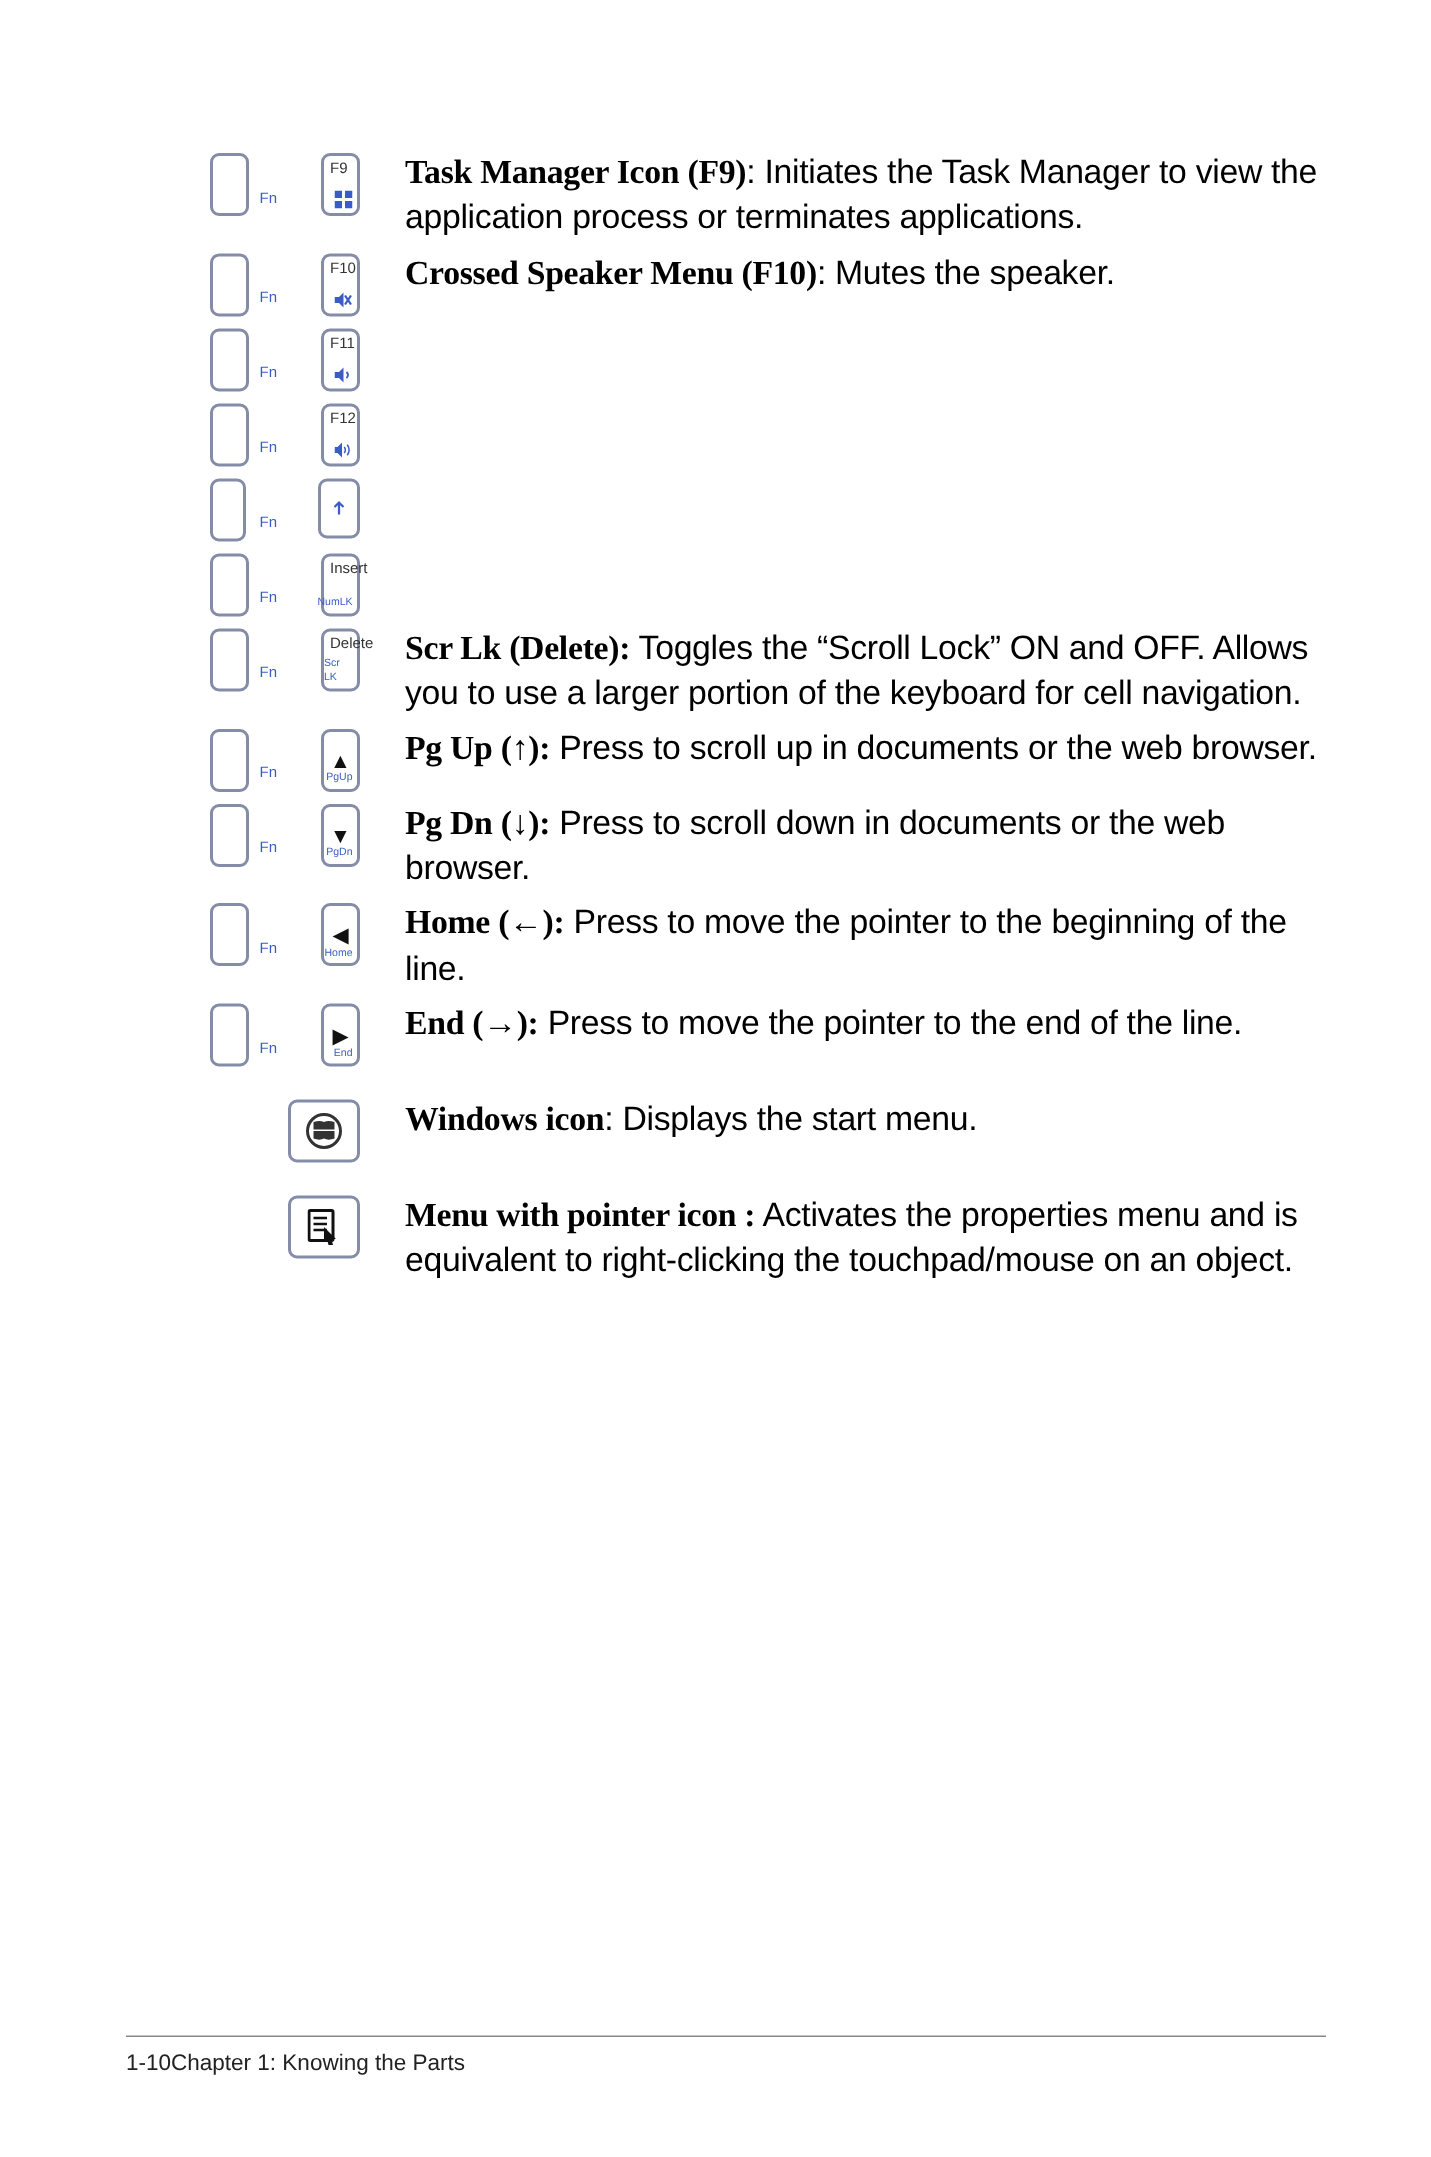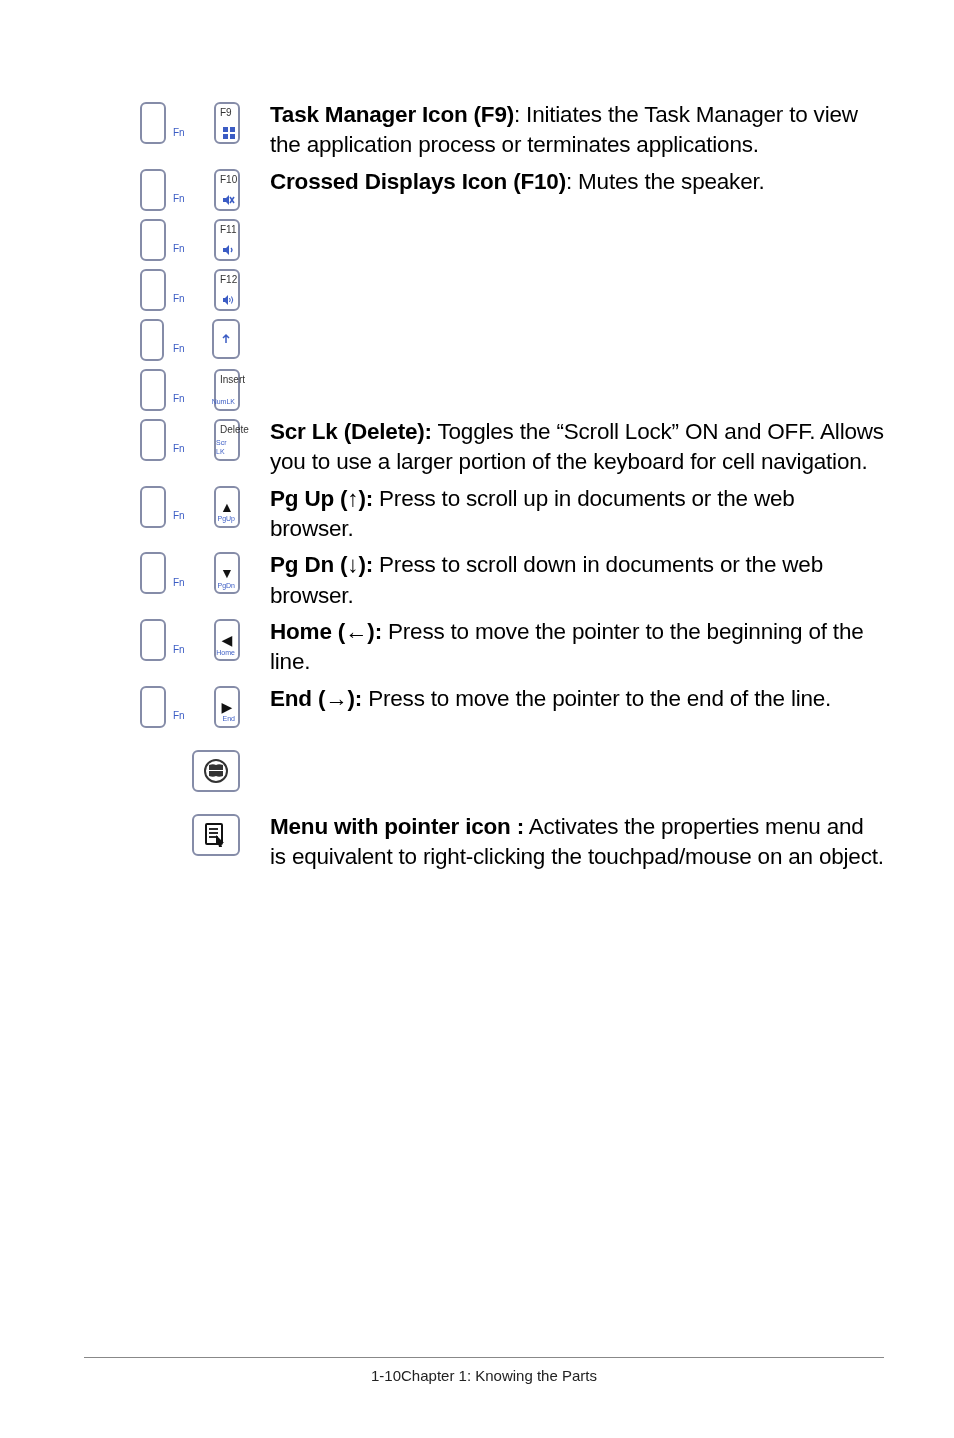"Task Manager Icon (F9)" .text-col b { font-family: none -> Liberation Serif, serif }
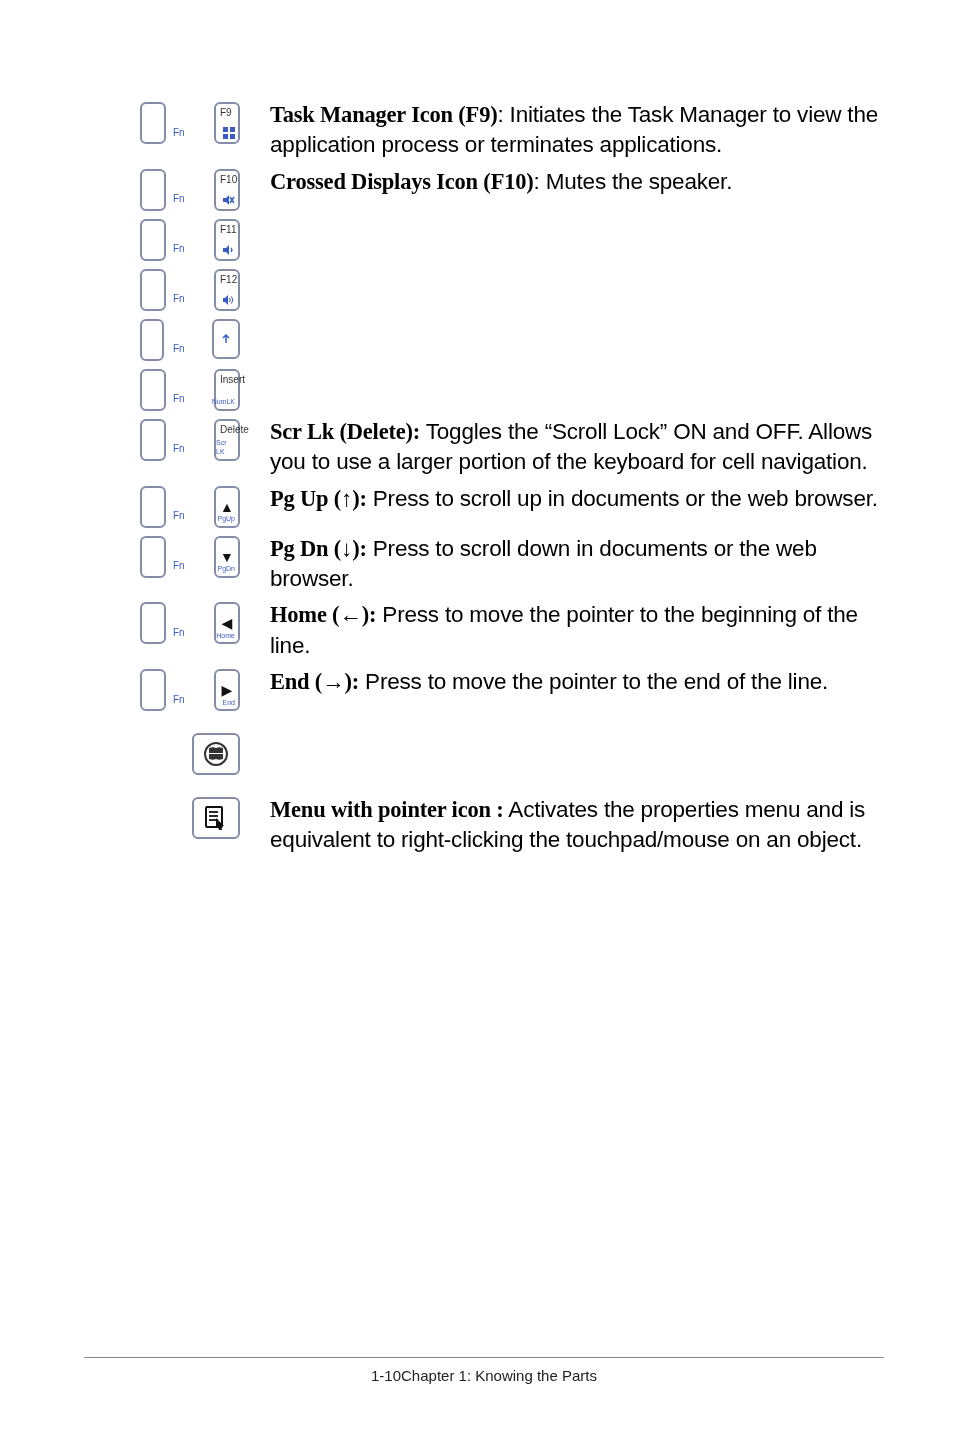"Crossed Displays Icon (F10)" b { text: Displays Icon -> Speaker Menu }
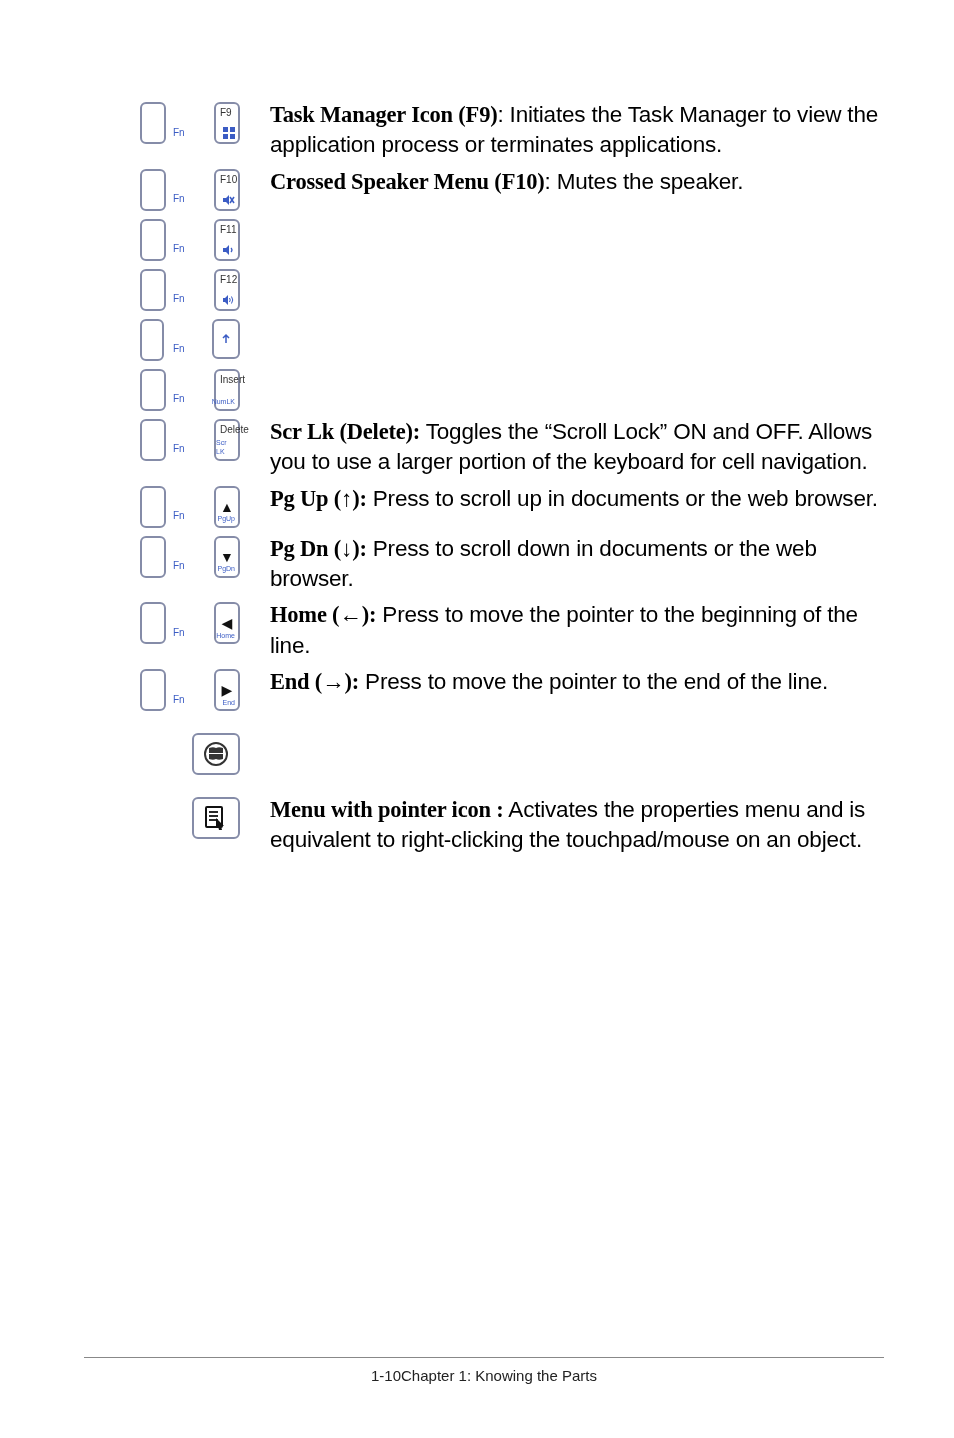"Windows icon: Displays the start" div.text-col { html: none -> <div><b>Windows icon</b><span>: Displays the start menu.</span></div> }
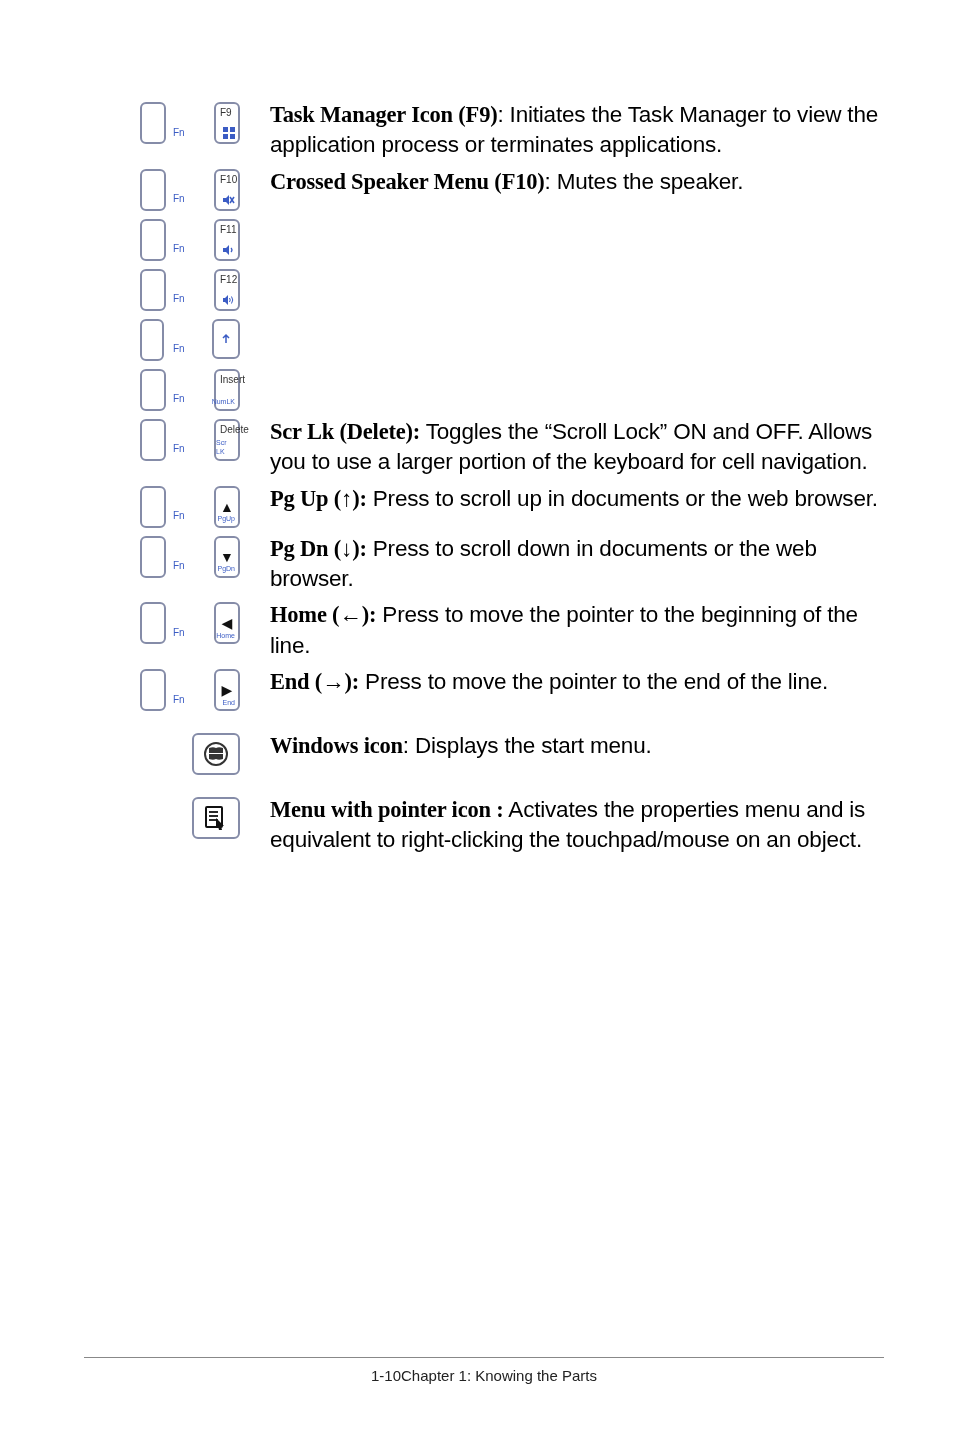"1-10" .footer { justify-content: center -> flex-start }
